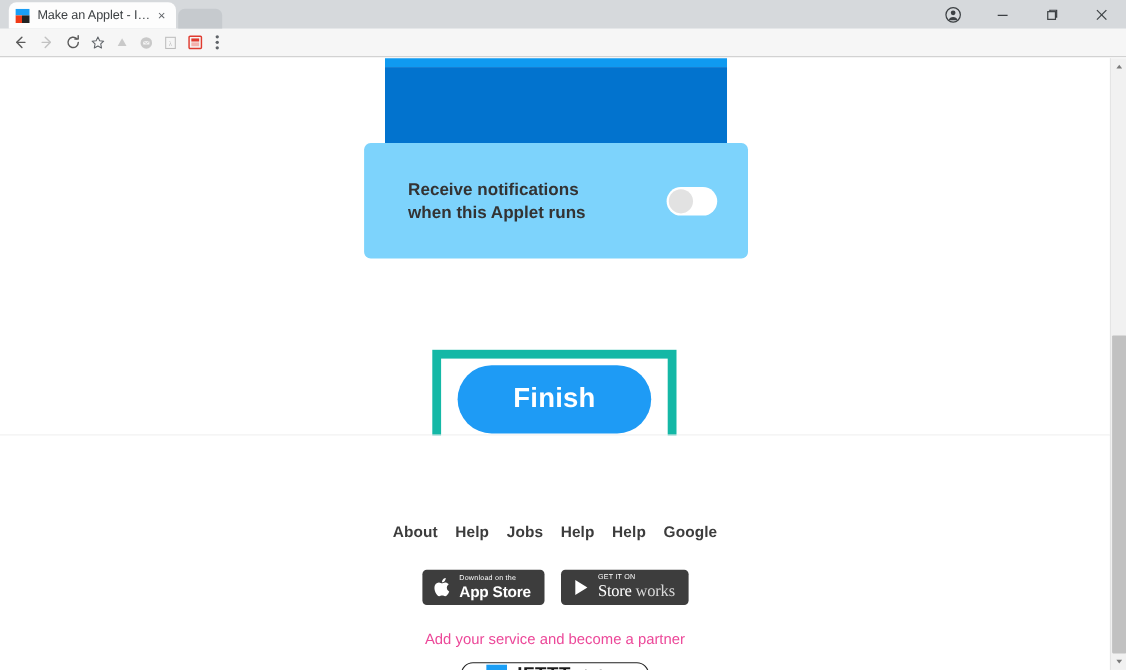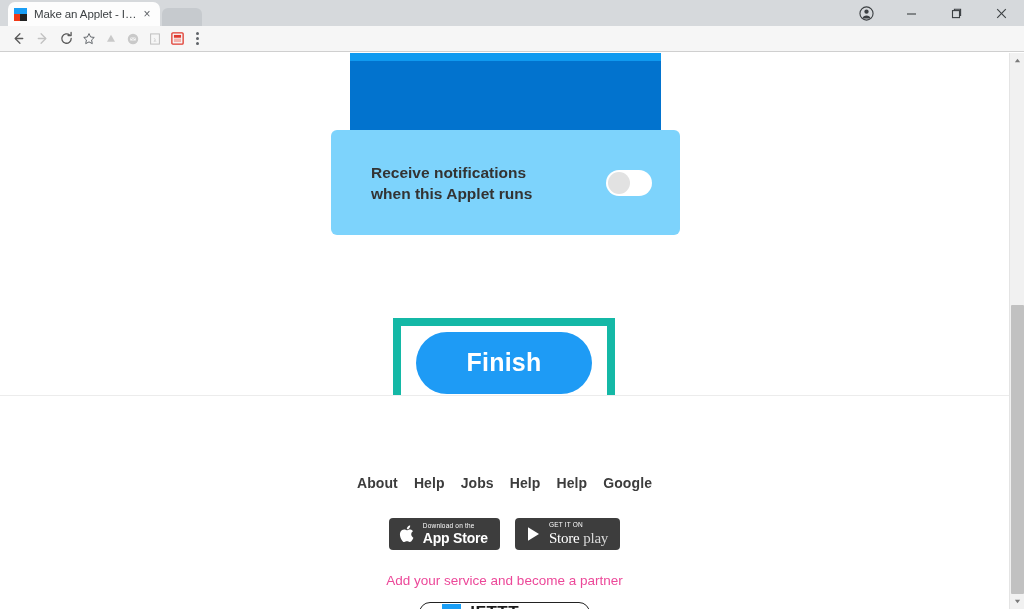"play" i { text: play -> works }
